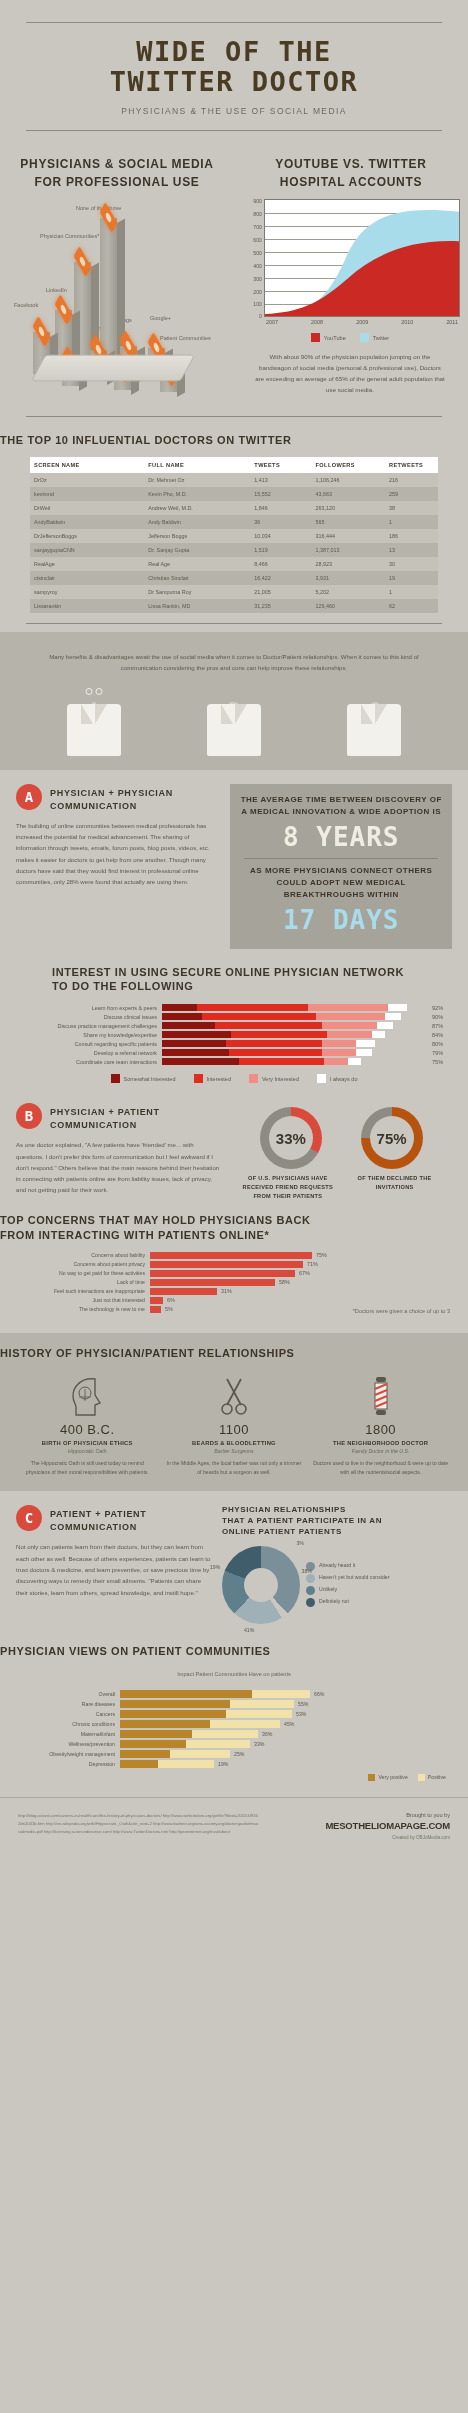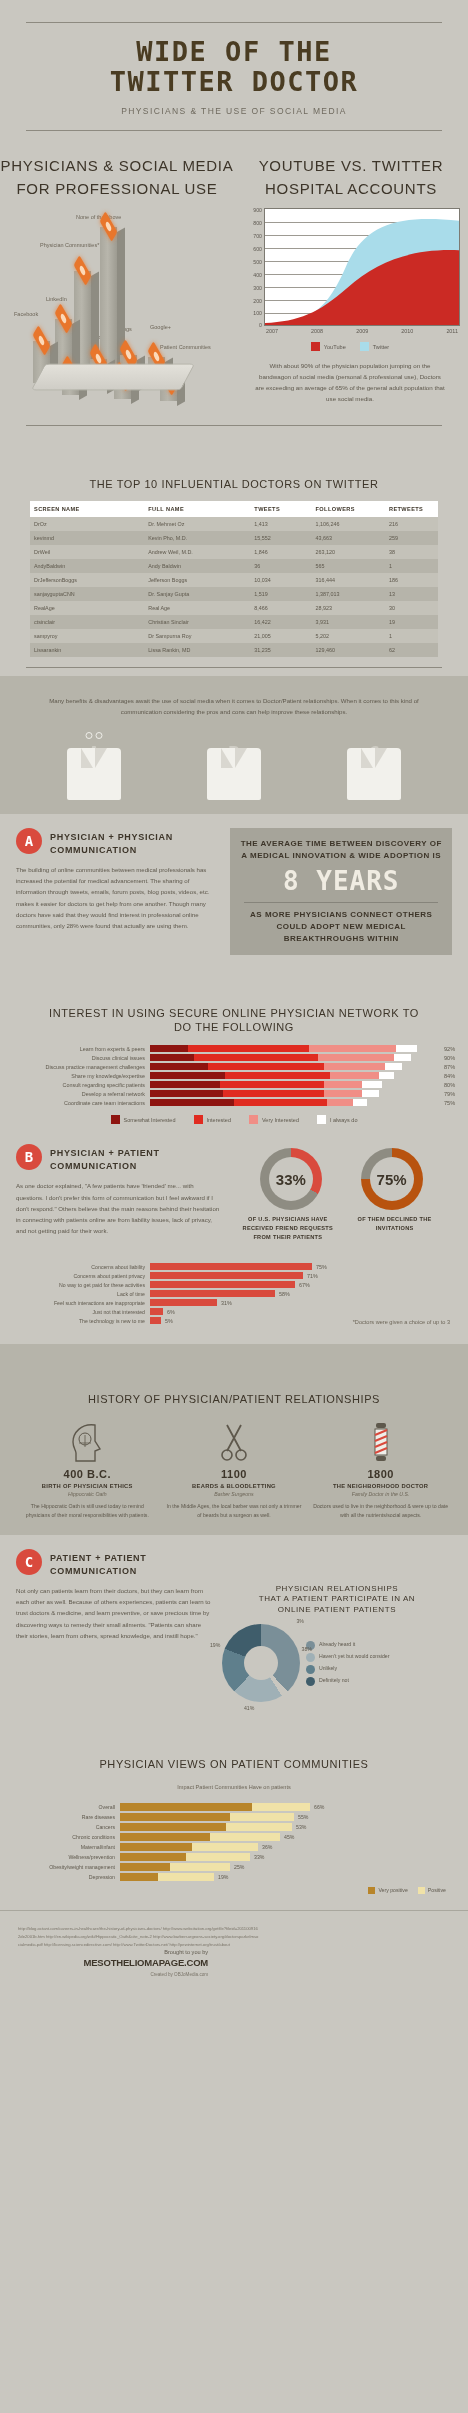"PHYSICIANS & SOCIAL MEDIA" .col-title { font-size: 15px -> 12px; font-weight: normal -> bold }
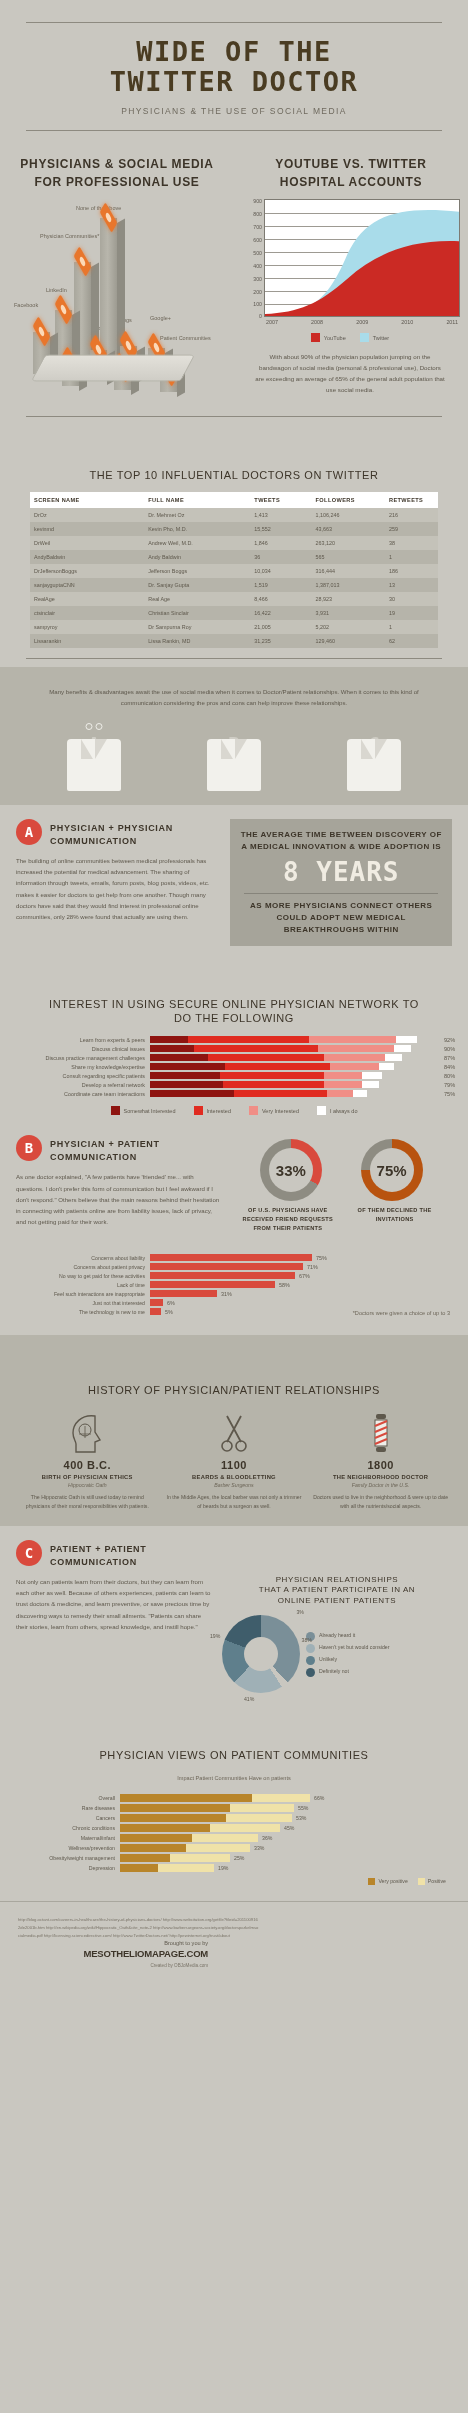"THE TOP 10 INFLUENTIAL DOCTORS" .sec-title { font-weight: normal -> bold; margin-top: 35px -> none; text-align: center -> left }
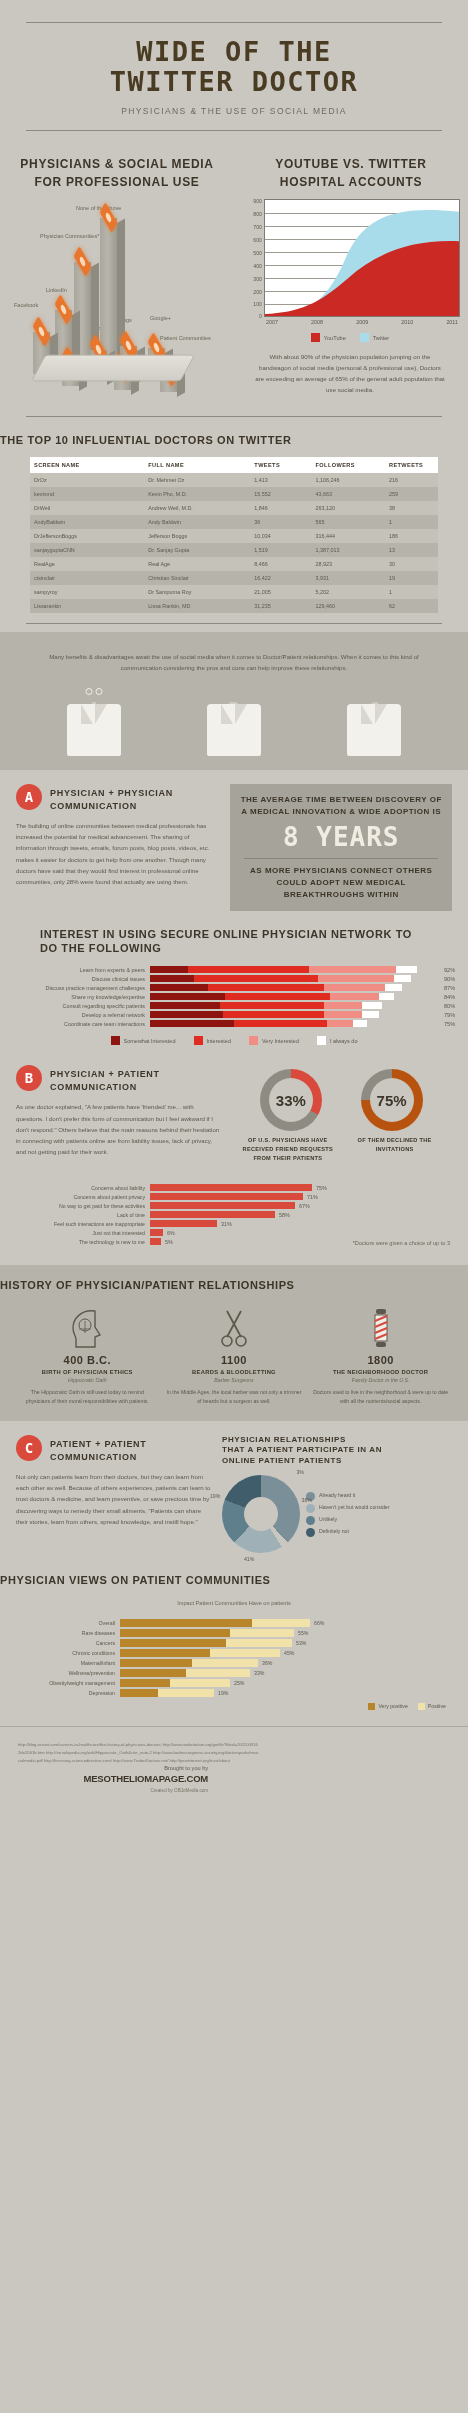"17 DAYS" div.bignum { html: none -> <div>17 DAYS</div> }
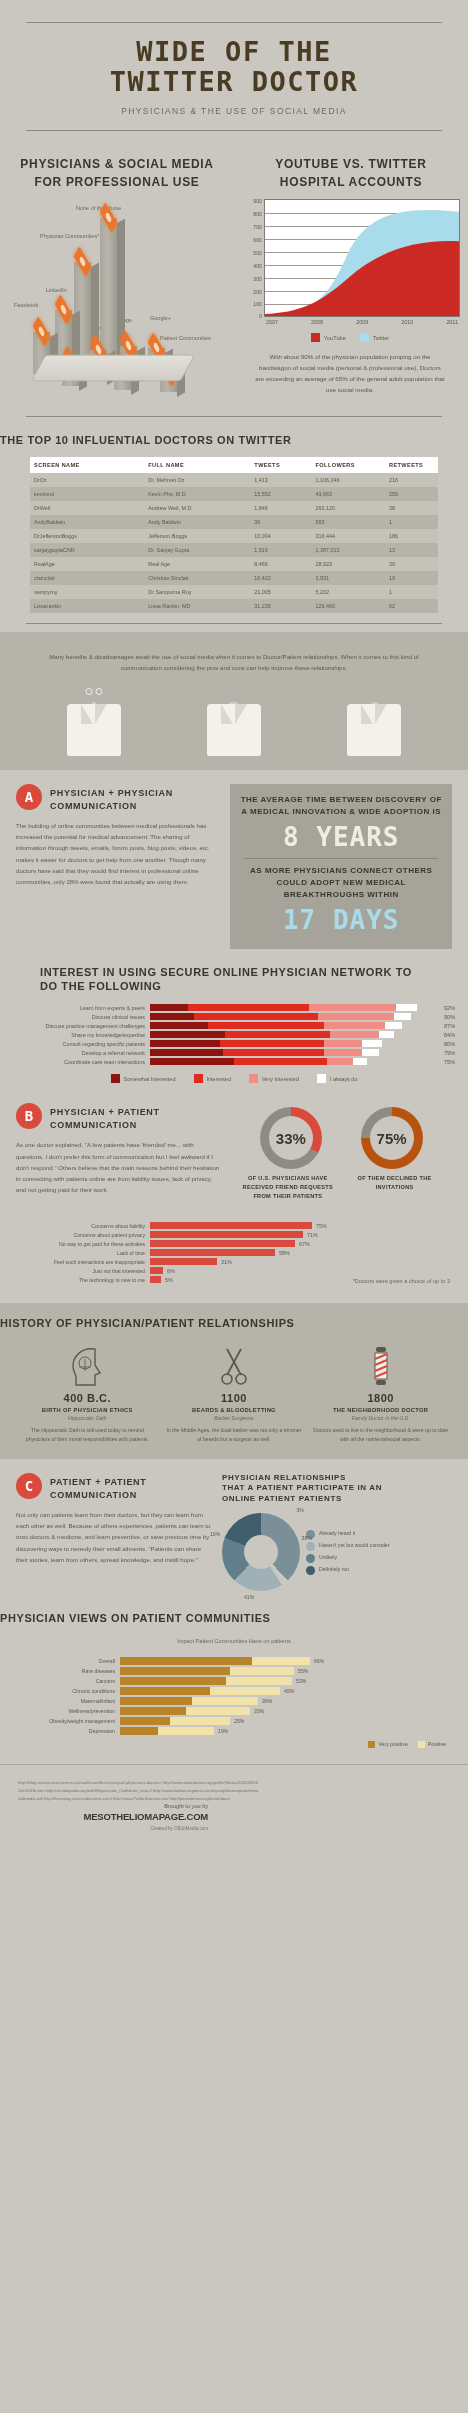"INTEREST IN USING SECURE ONLINE" .stack-sec { padding: 10px 0 6px -> 10px 12px 6px }
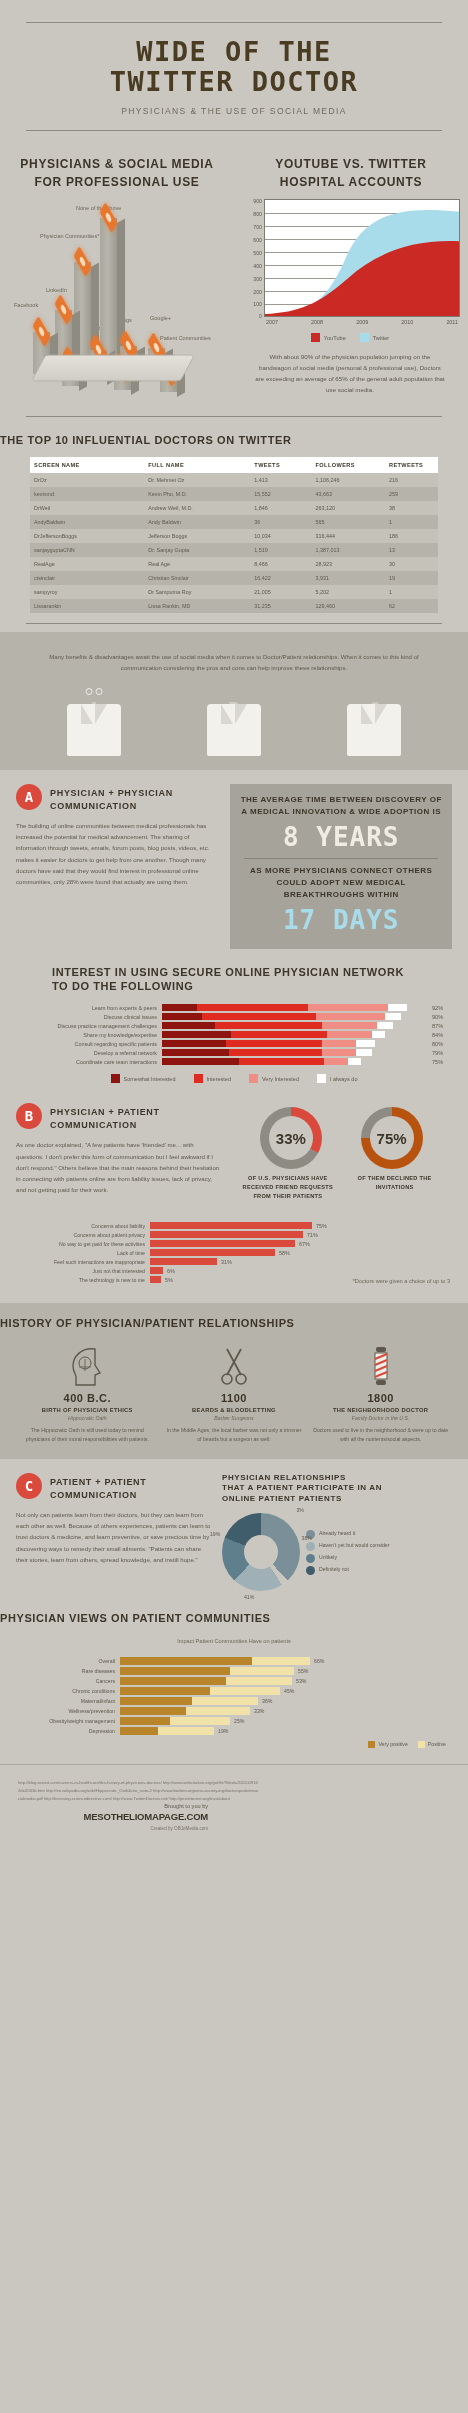"TOP CONCERNS THAT MAY HOLD" div.sec-title { html: none -> <div> <div>TOP CONCERNS THAT MAY HOLD PHYSICIANS BACK</div> <div>FROM INTERACTING WITH PATIENTS ONLINE*</div> </div> }
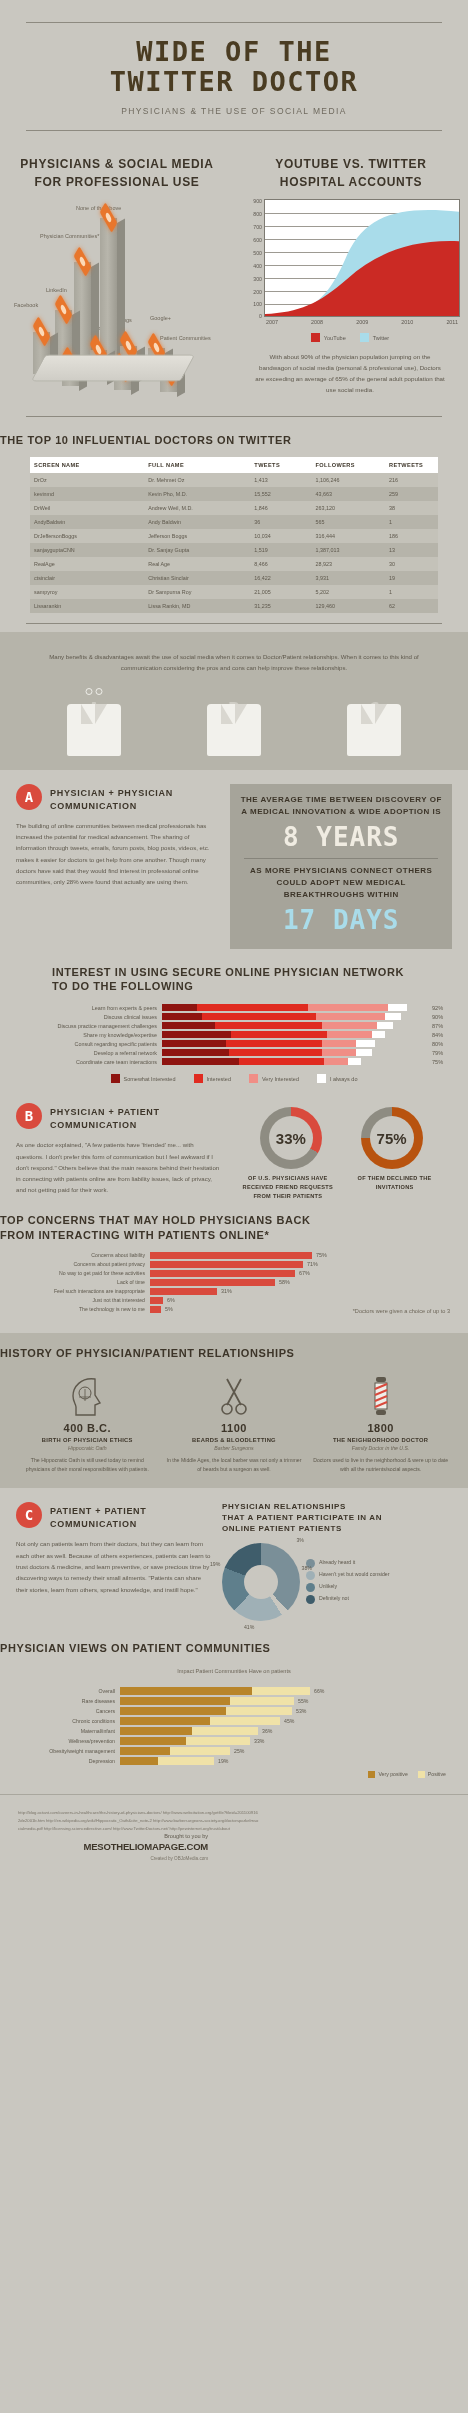"400 B.C." .hist-year { font-size: 11px -> 13px; font-weight: bold -> normal }
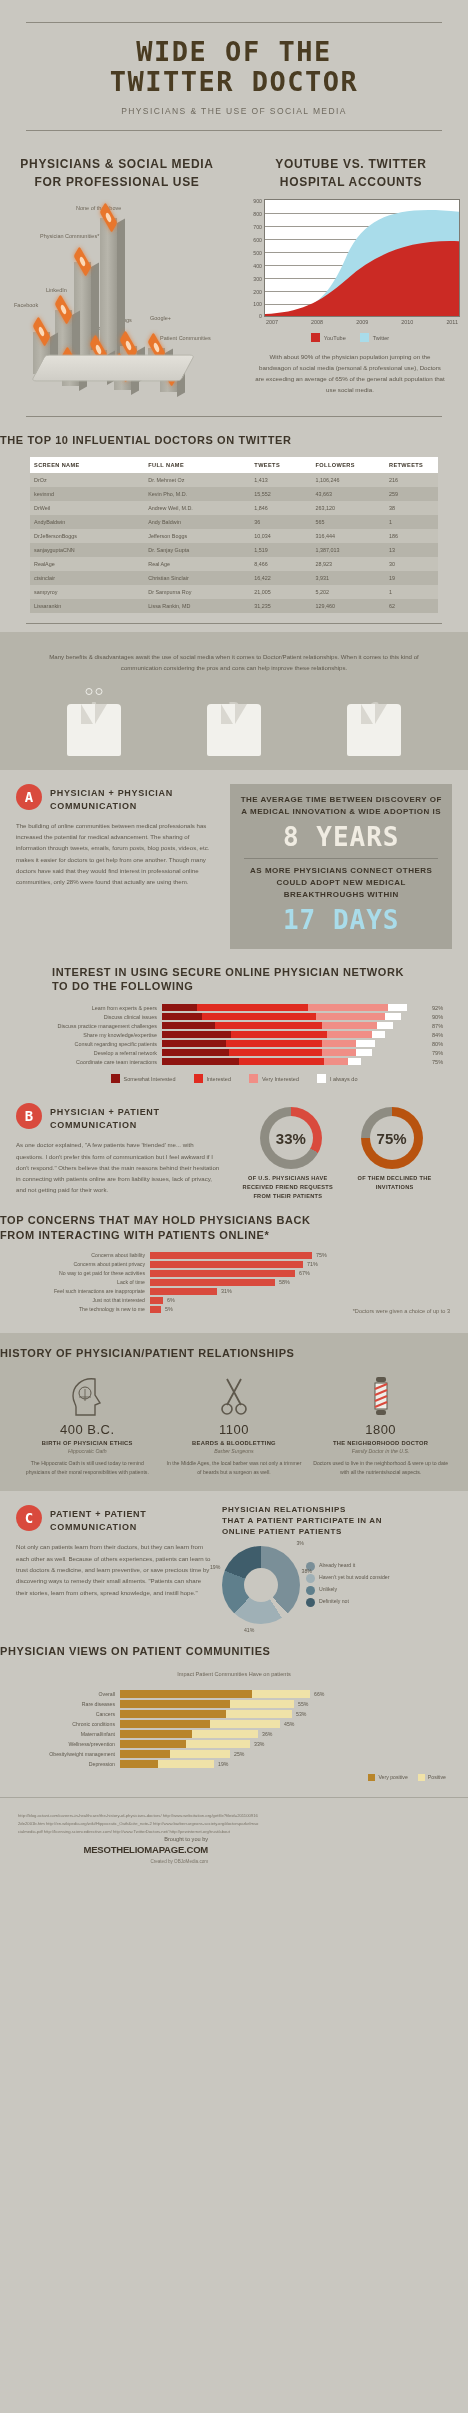"MESOTHELIOMAPAGE.COM" .footer { flex-direction: column -> none }
